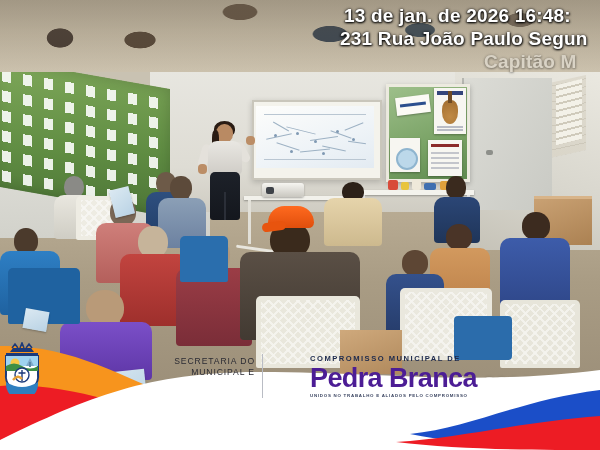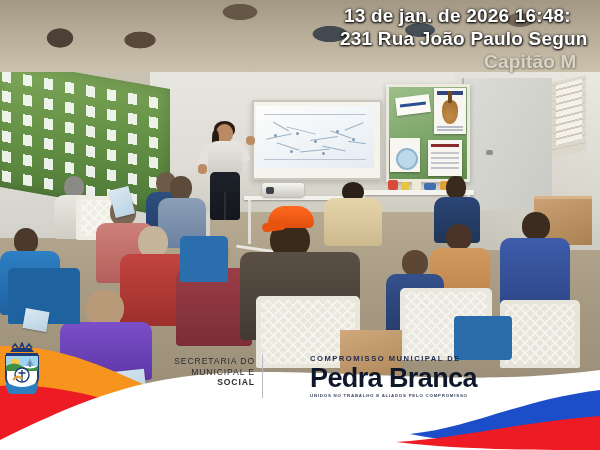"SOCIAL" span.b { html: <span>SOCIAL</span> -> none }
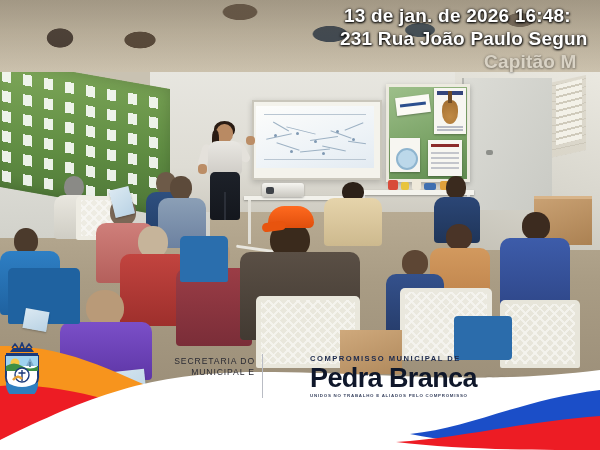"Pedra Branca" .pref .big { color: #0f172a -> #4c1d95 }
